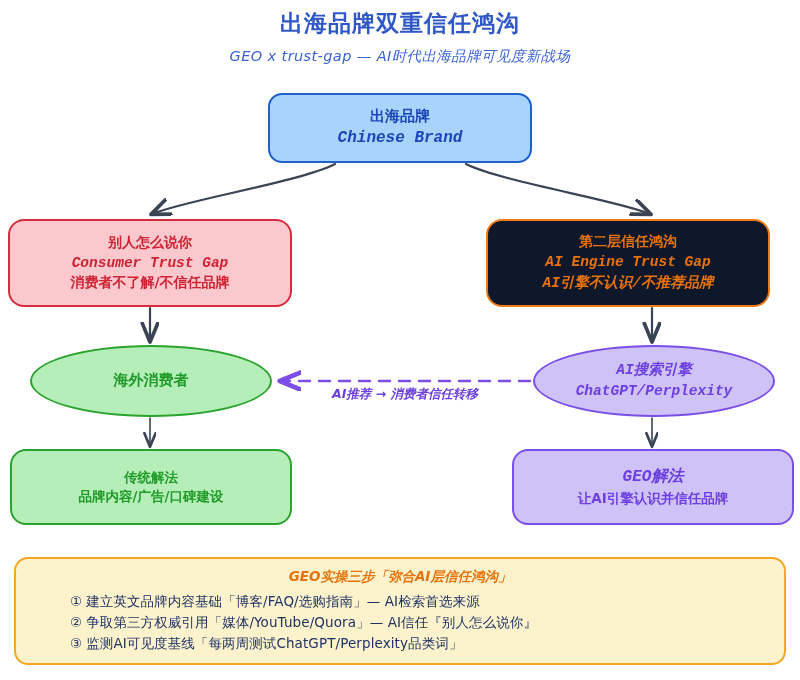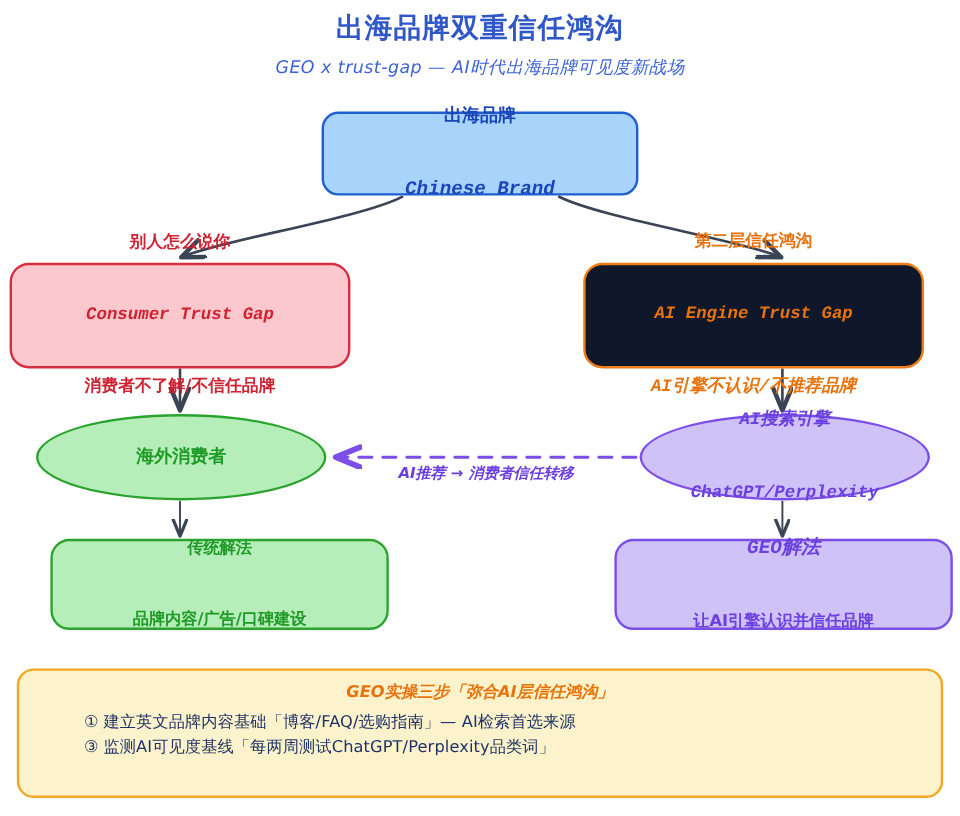"出海品牌" .node { gap: 40px -> none }
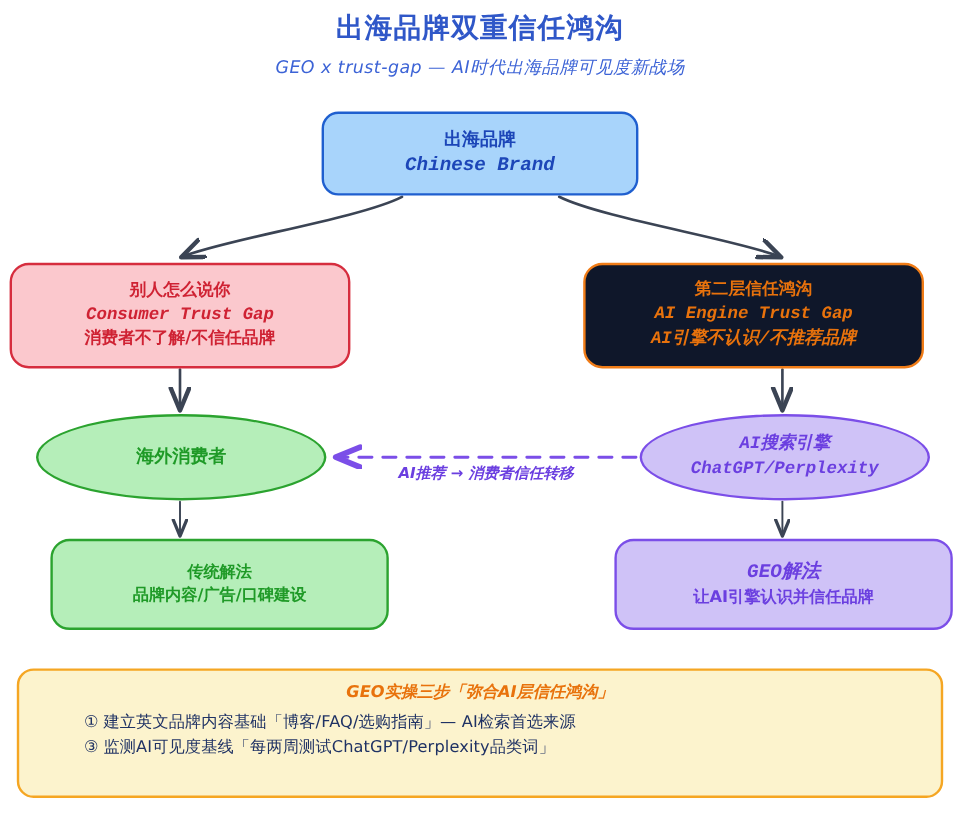"传统解法" #node-trad { margin-left: 32px -> none }
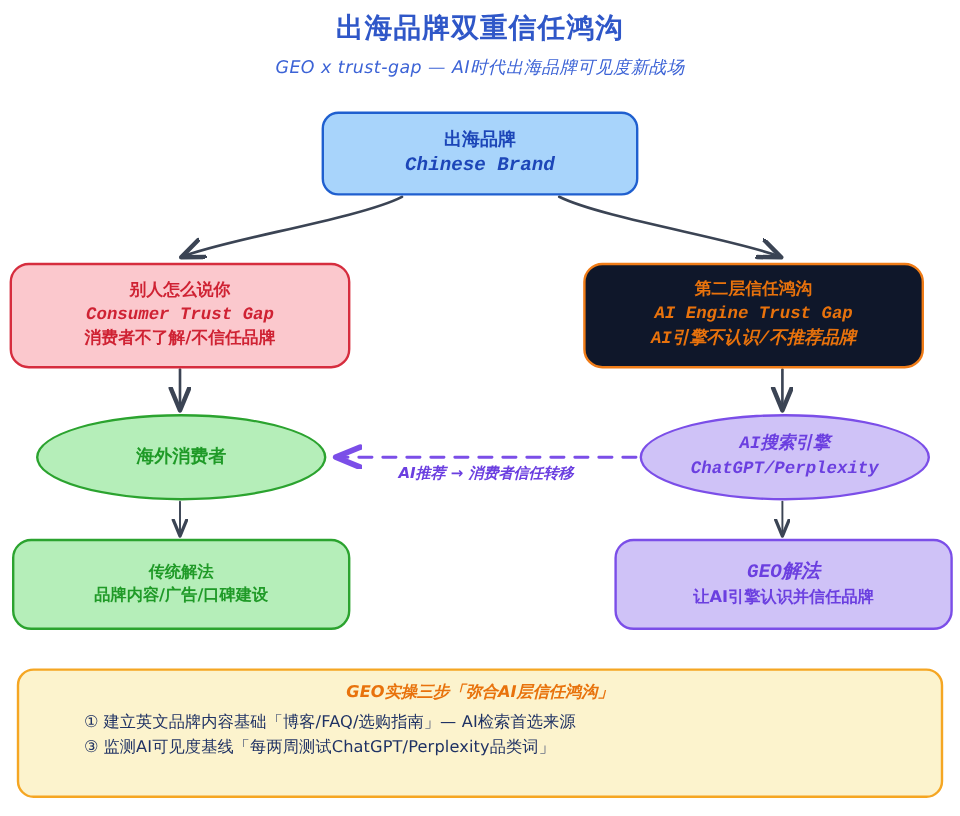"② 争取第三方权威引用「媒体/YouTube/Quora」—" div.footer-step { html: none -> <div> <span>②</span><span>争取第三方权威引用「媒体/YouTube/Quora」— AI信任『别人怎么说你』</span> </div> }
